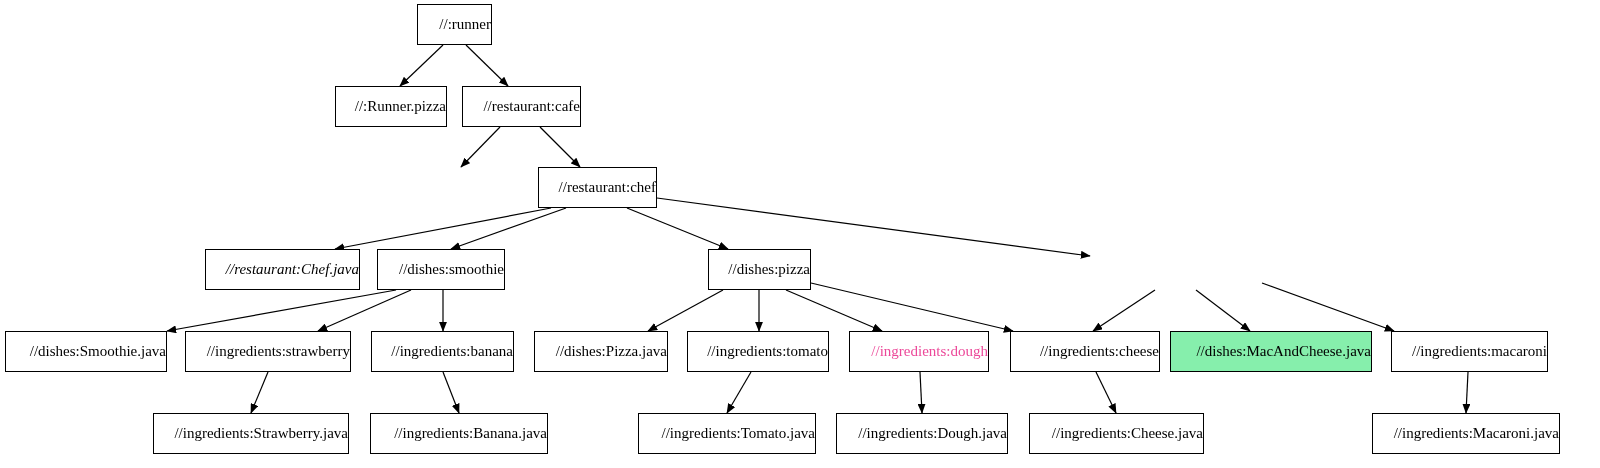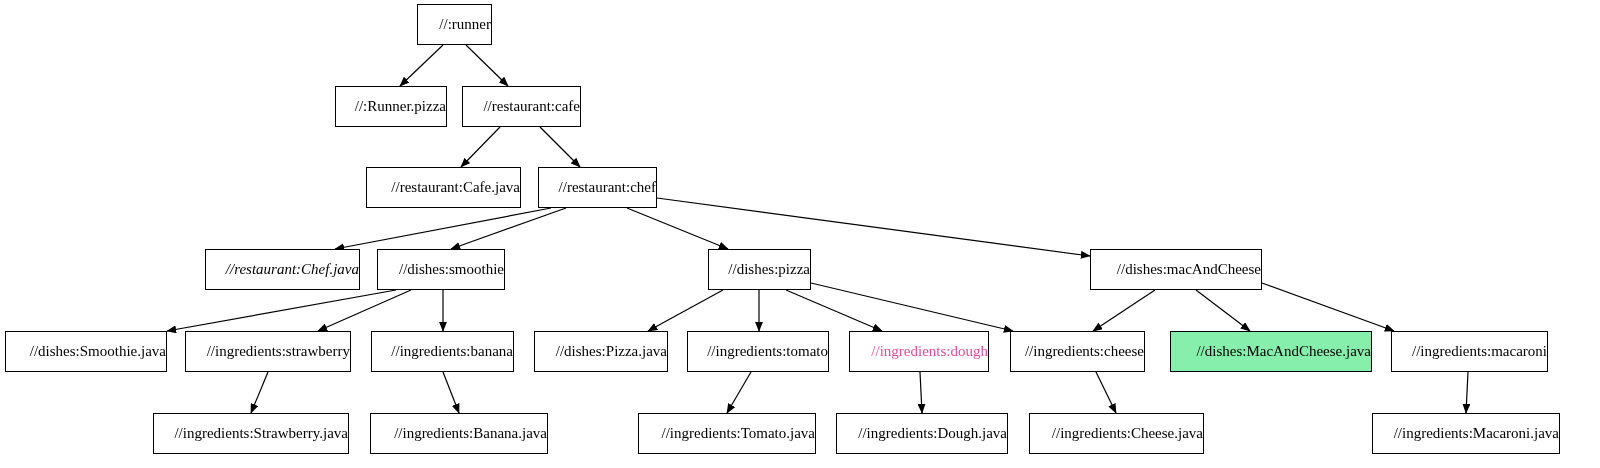"//restaurant:Cafe.java" div.graph-node { html: <div> <span>//restaurant:Cafe.java</span> </div> -> none }
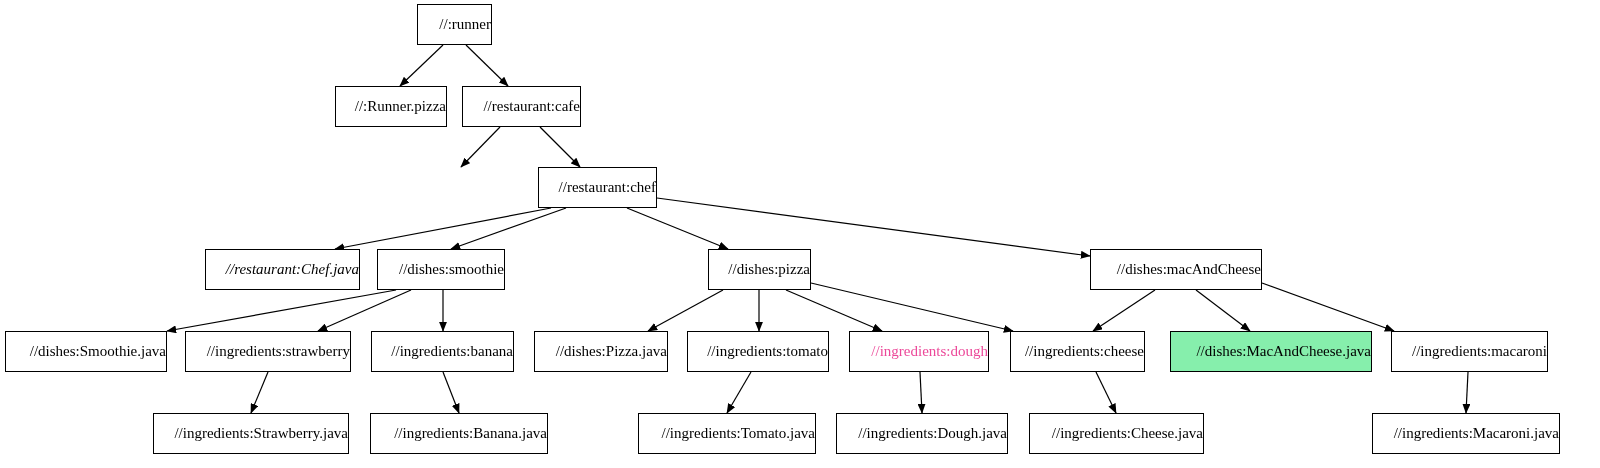"//dishes:macAndCheese" div.graph-node { html: <div> <span>//dishes:macAndCheese</span> </div> -> none }
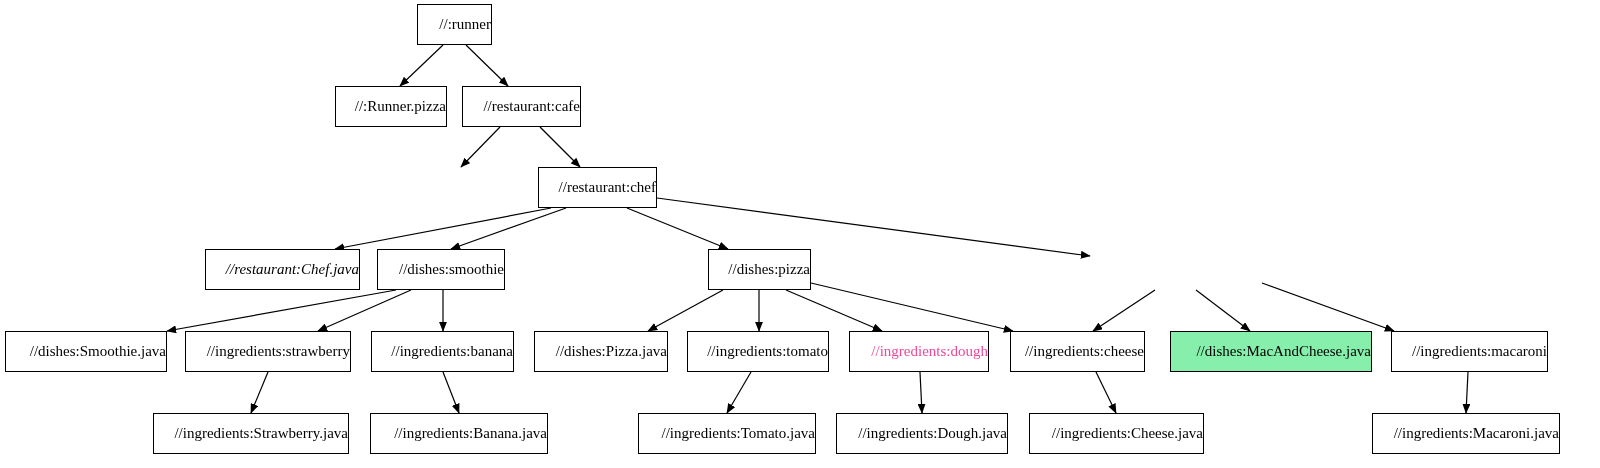"//ingredients:cheese" div.graph-node { width: 135px -> 150px }
